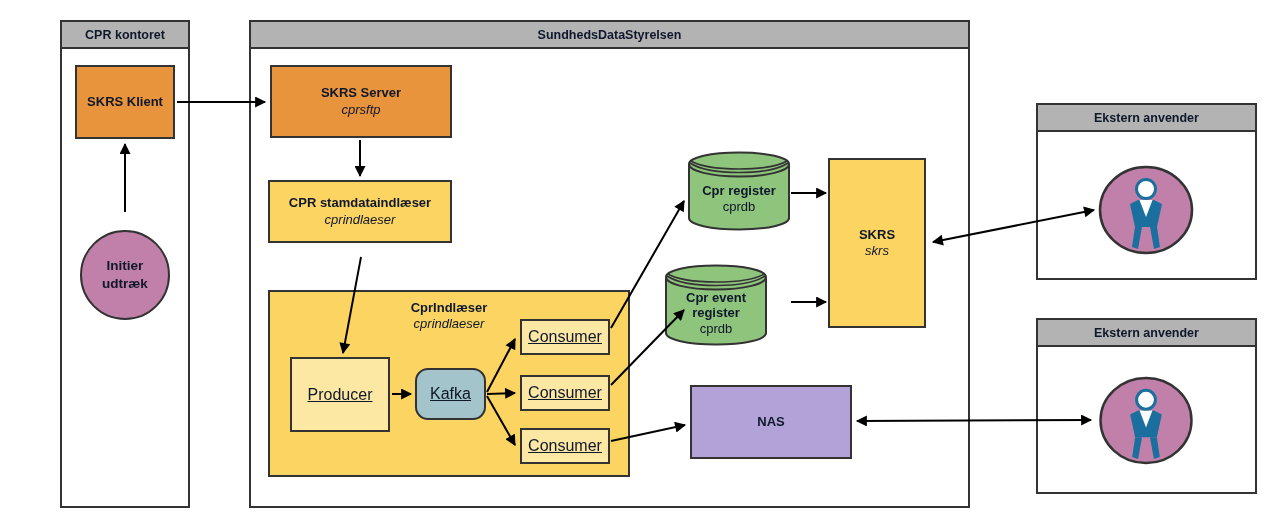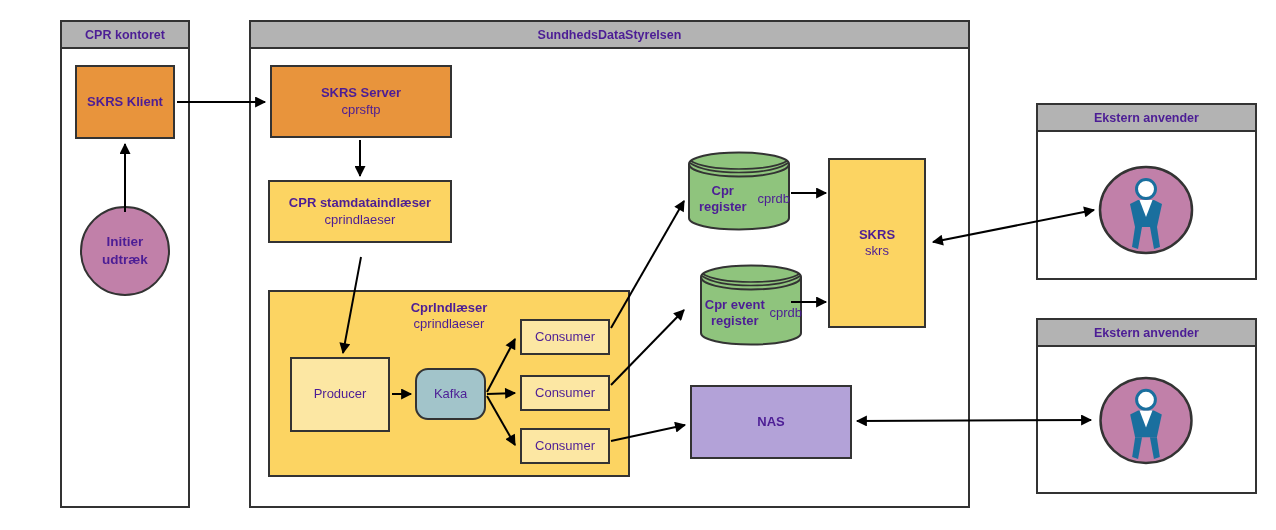"CPR kontoret" .canvas { color: #4c1d95 -> #0f172a }
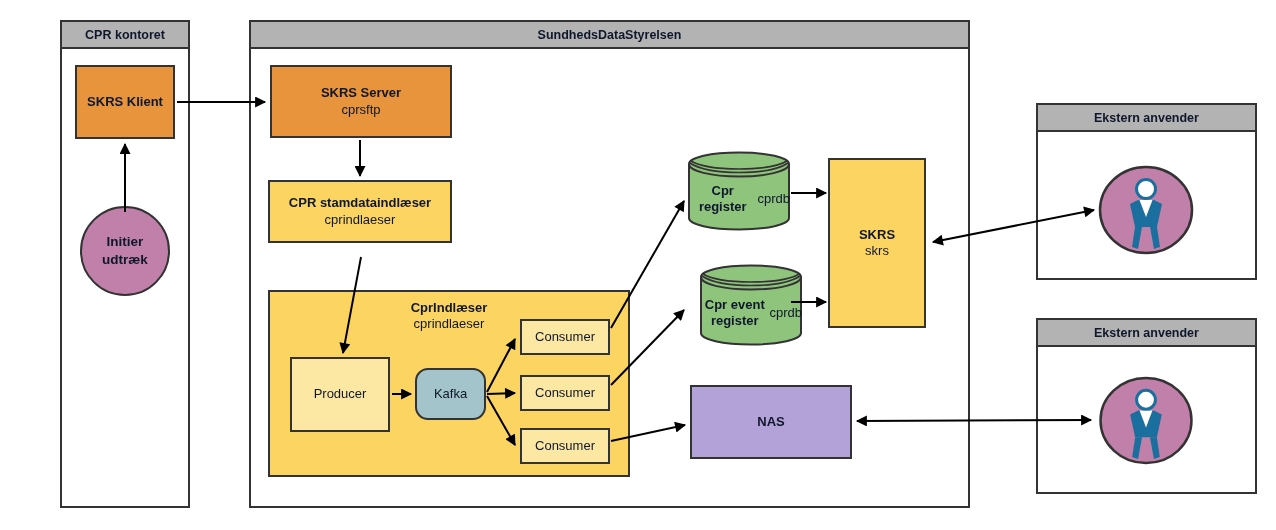"cprsftp" .node .sub { font-style: none -> italic }
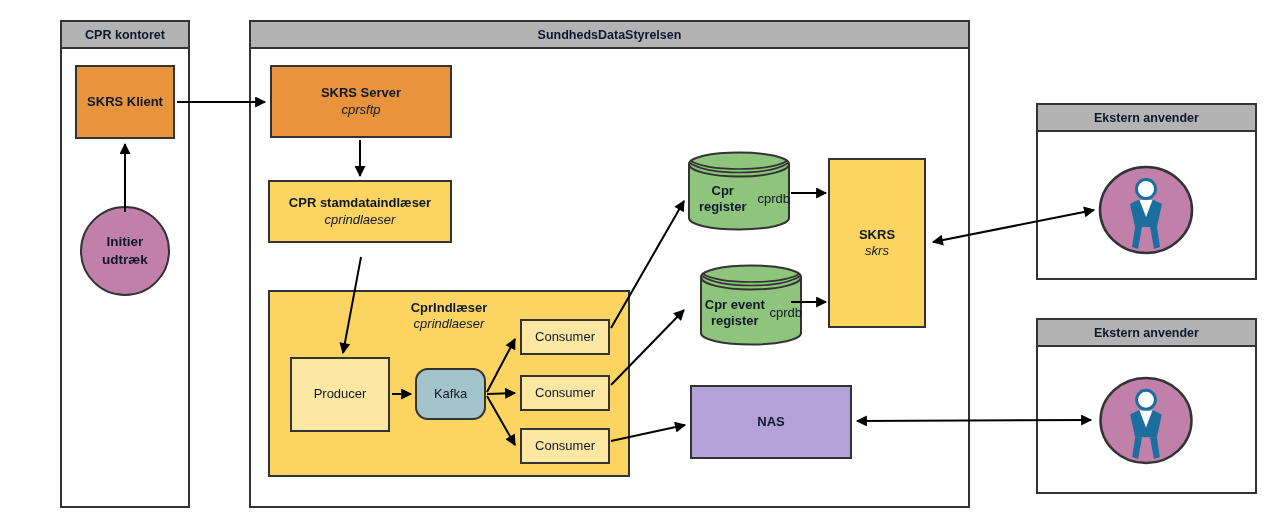"Cpr register" .cyl .cyltext { flex-direction: row -> column }
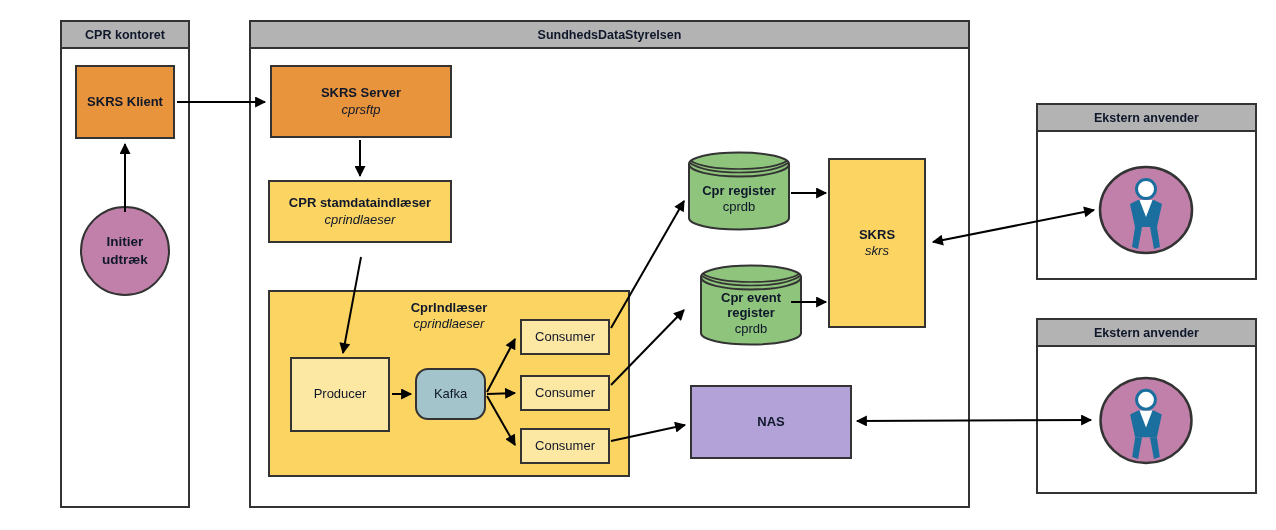"Initier udtræk" div.circle-node { top: 206px -> 230px }
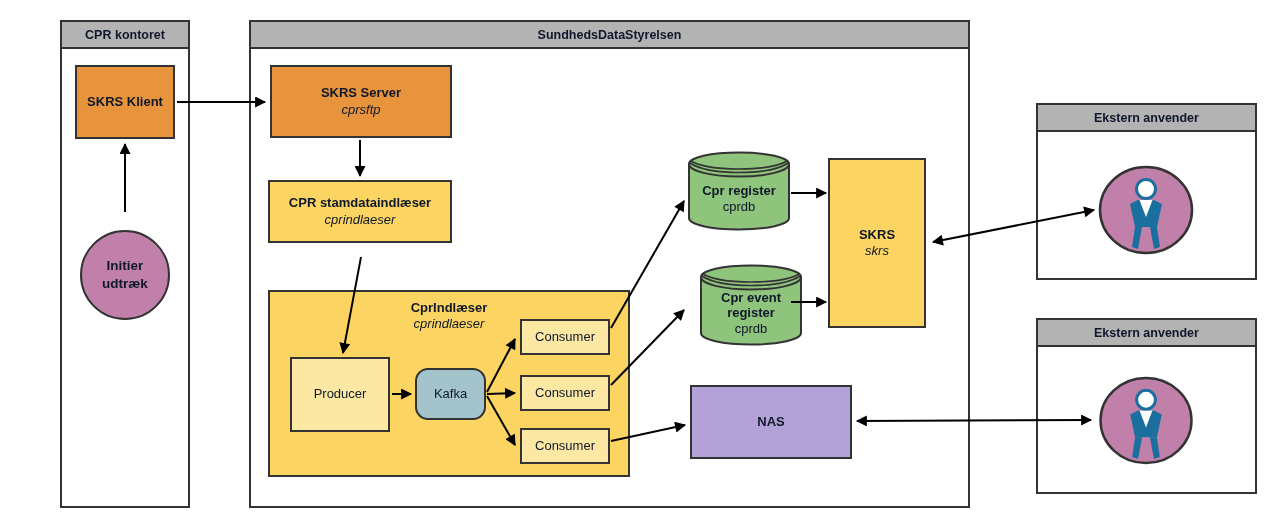"Cpr event register" div.cyl { left: 700px -> 665px }
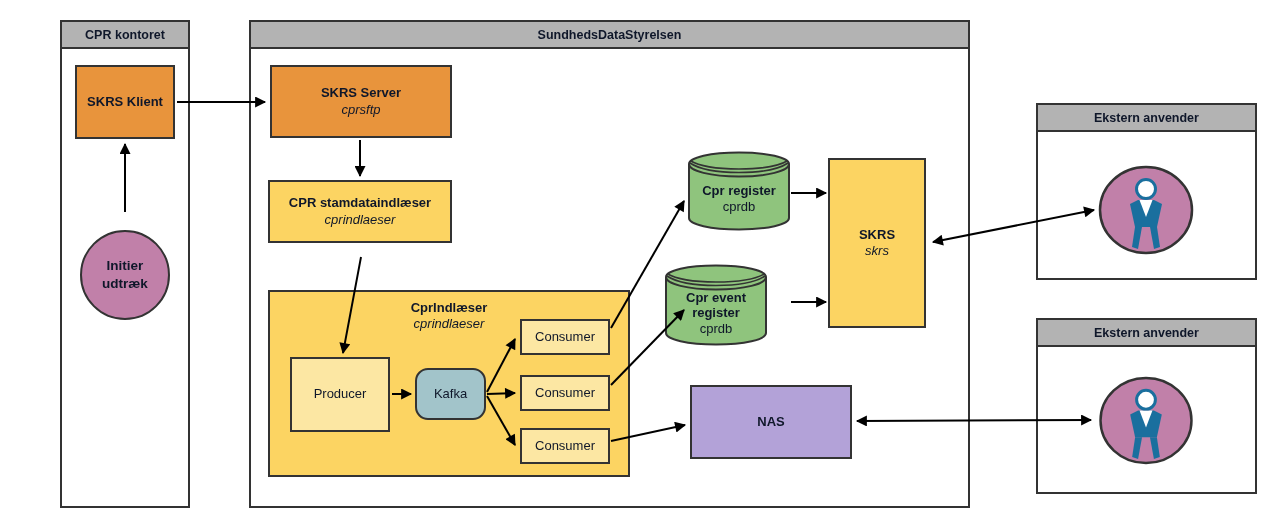"Consumer" .plain { font-size: 13px -> 16px; text-decoration: none -> underline }
